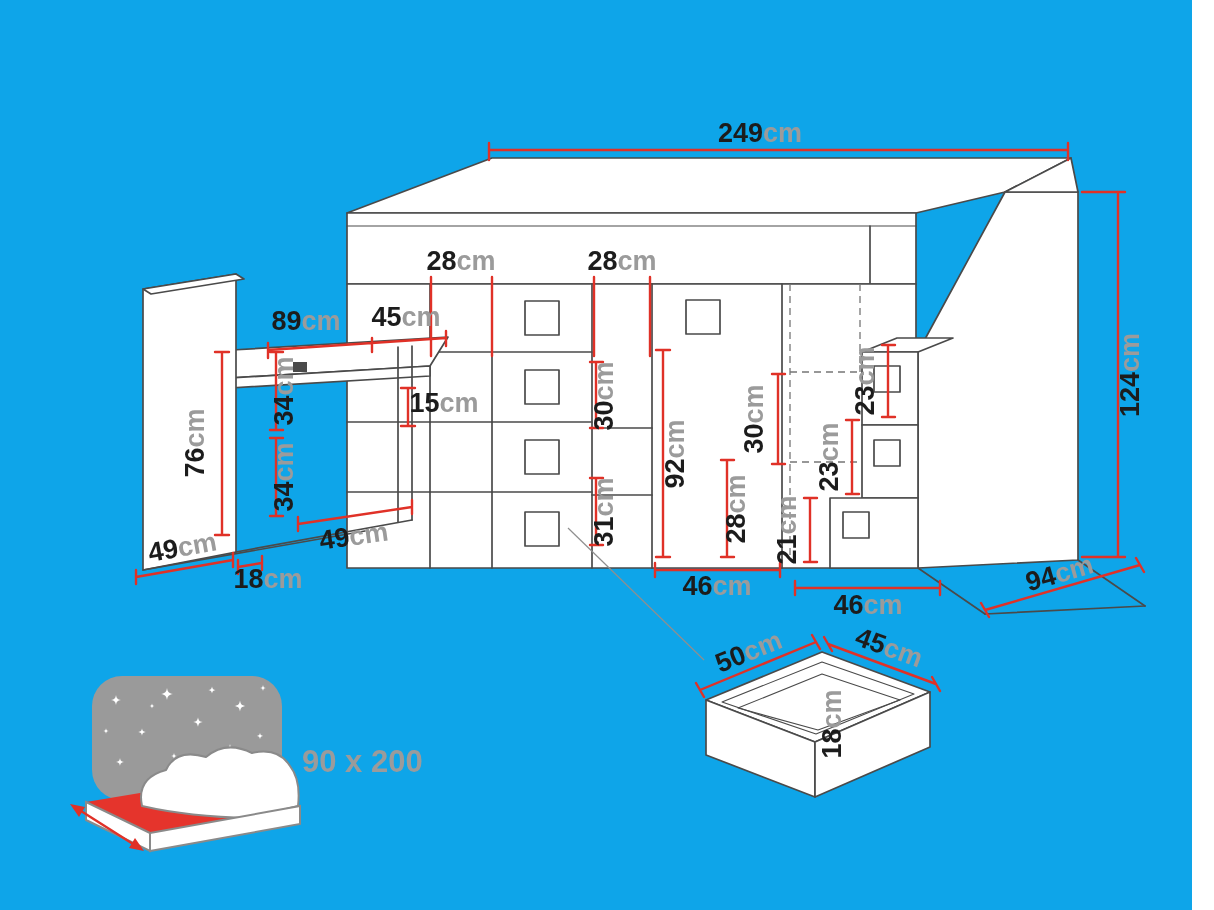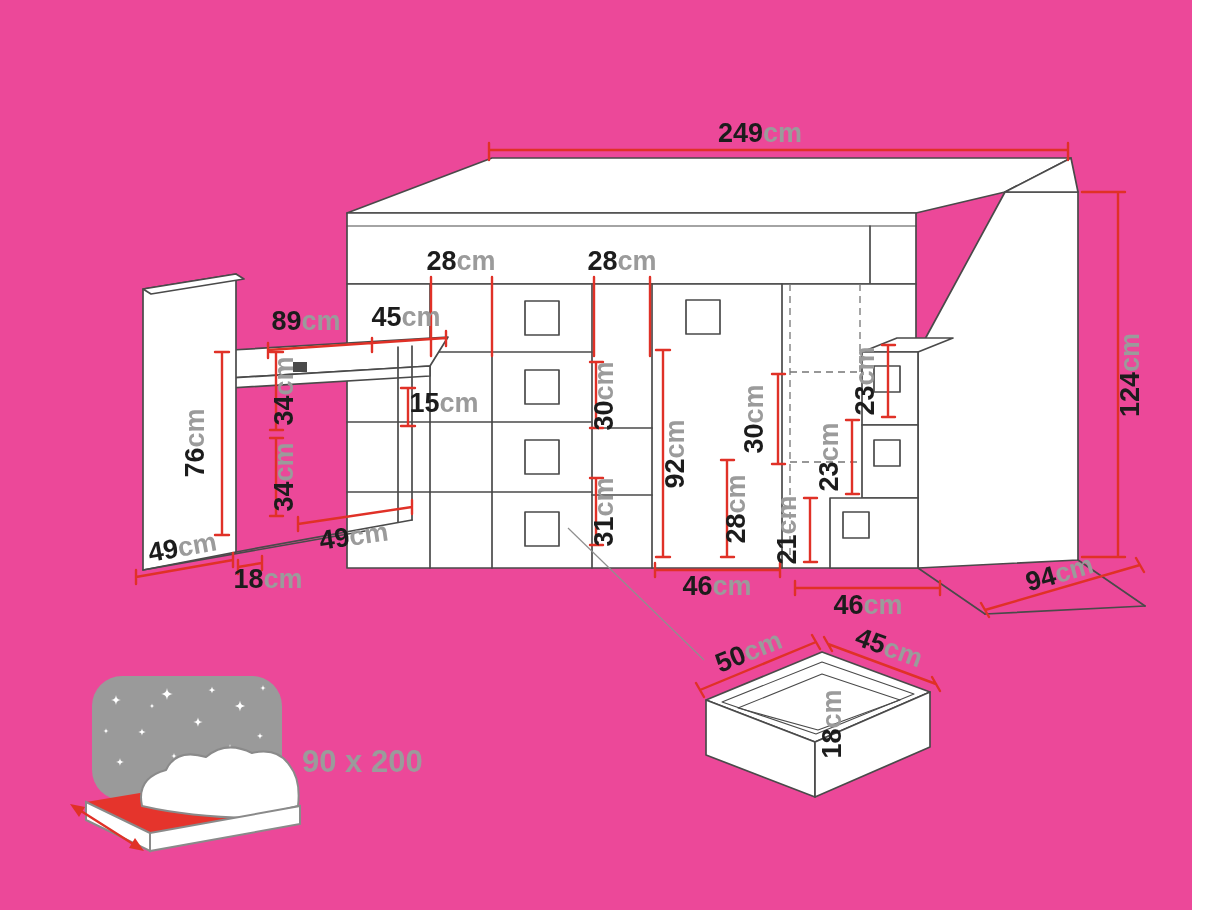"249cm" .stage { background: #ec4899 -> #0ea5e9 }
